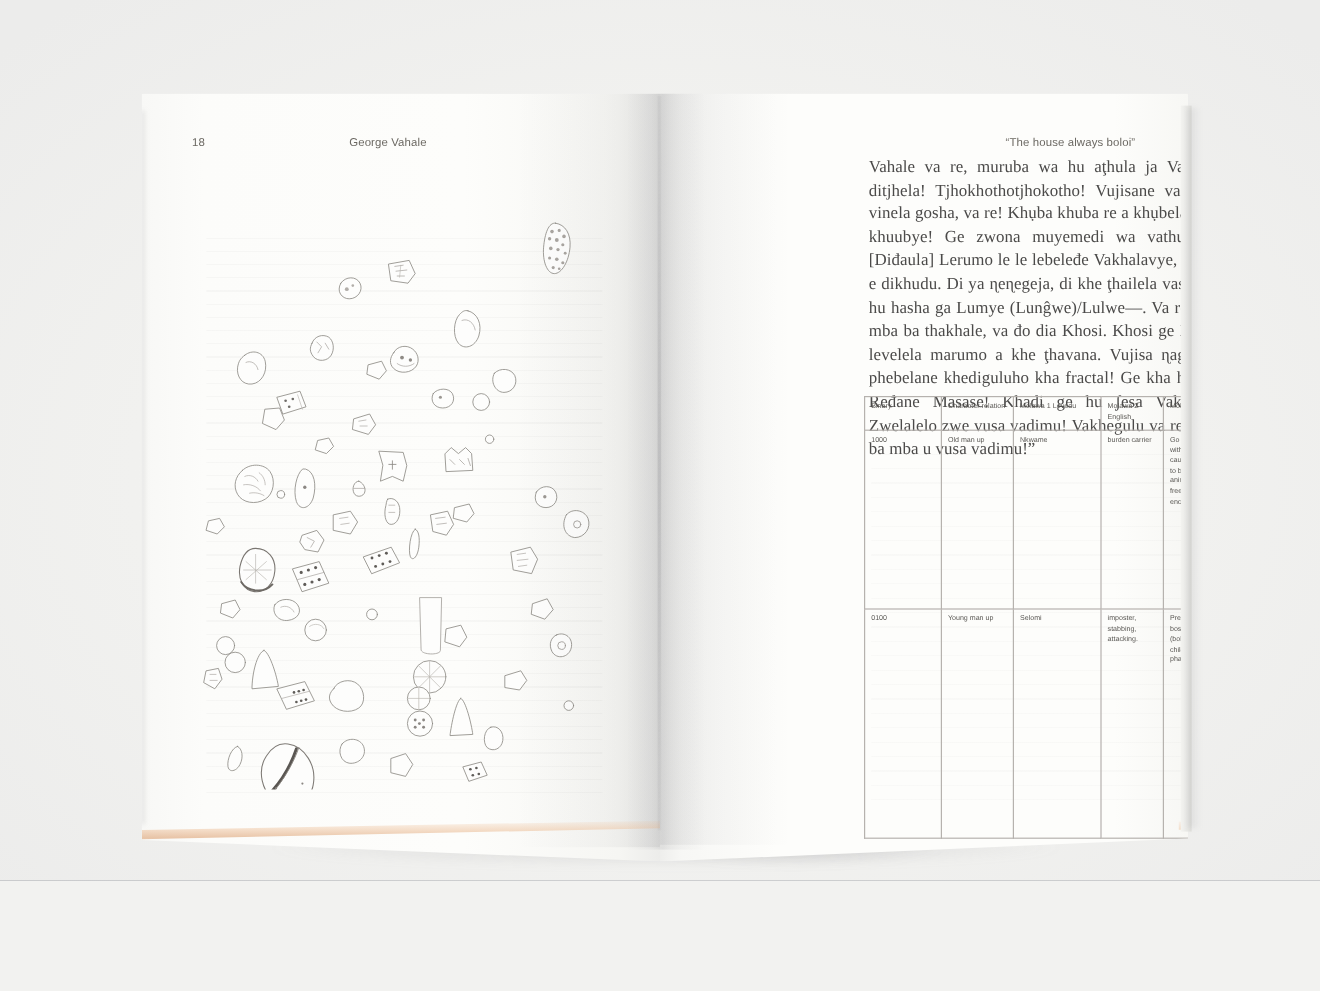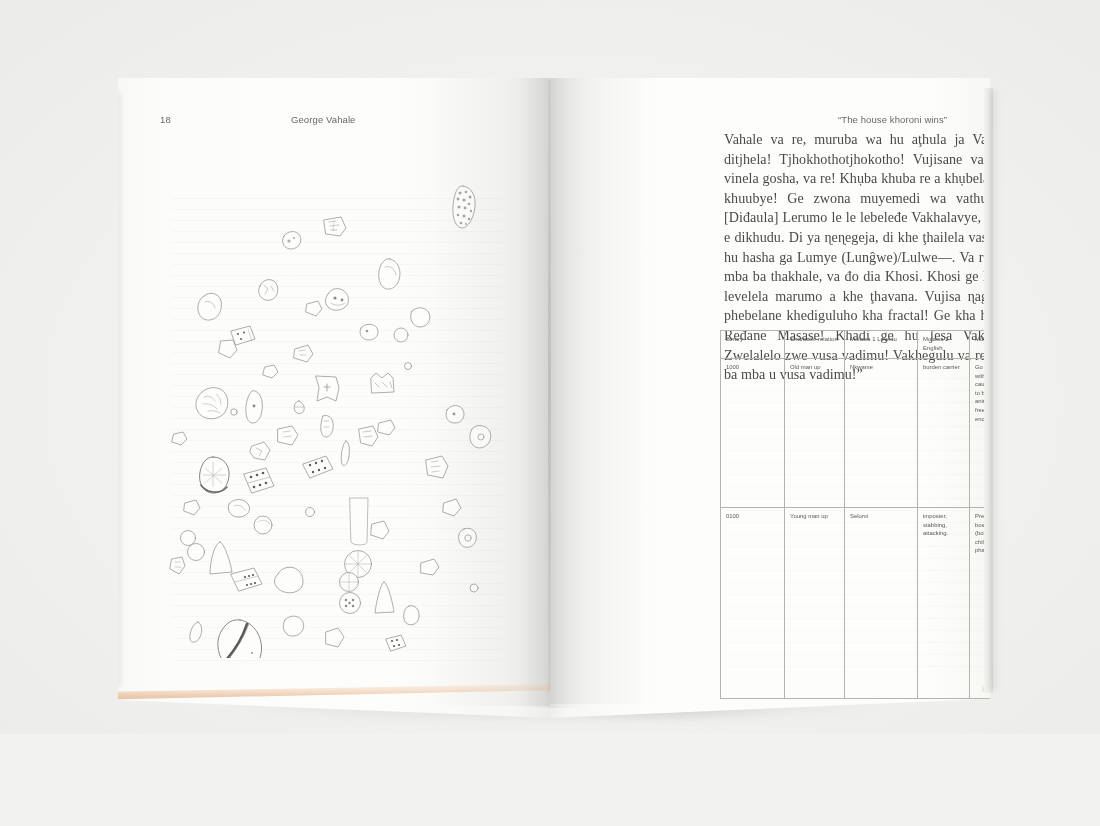"“The house khoroni wins”" div.runhead { text: khoroni wins -> always boloi }
